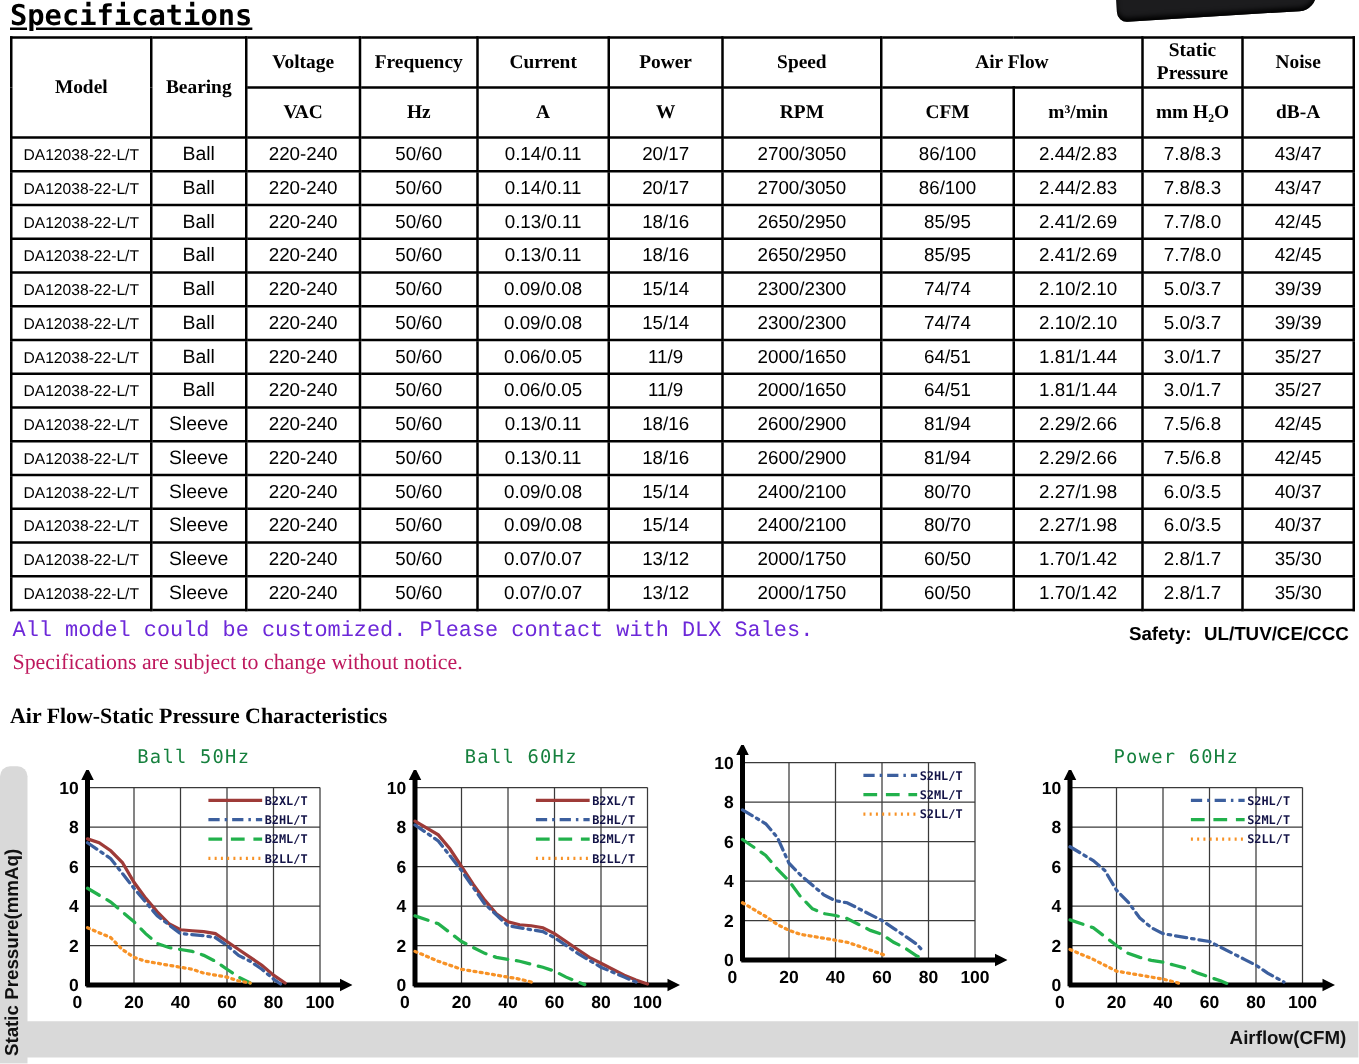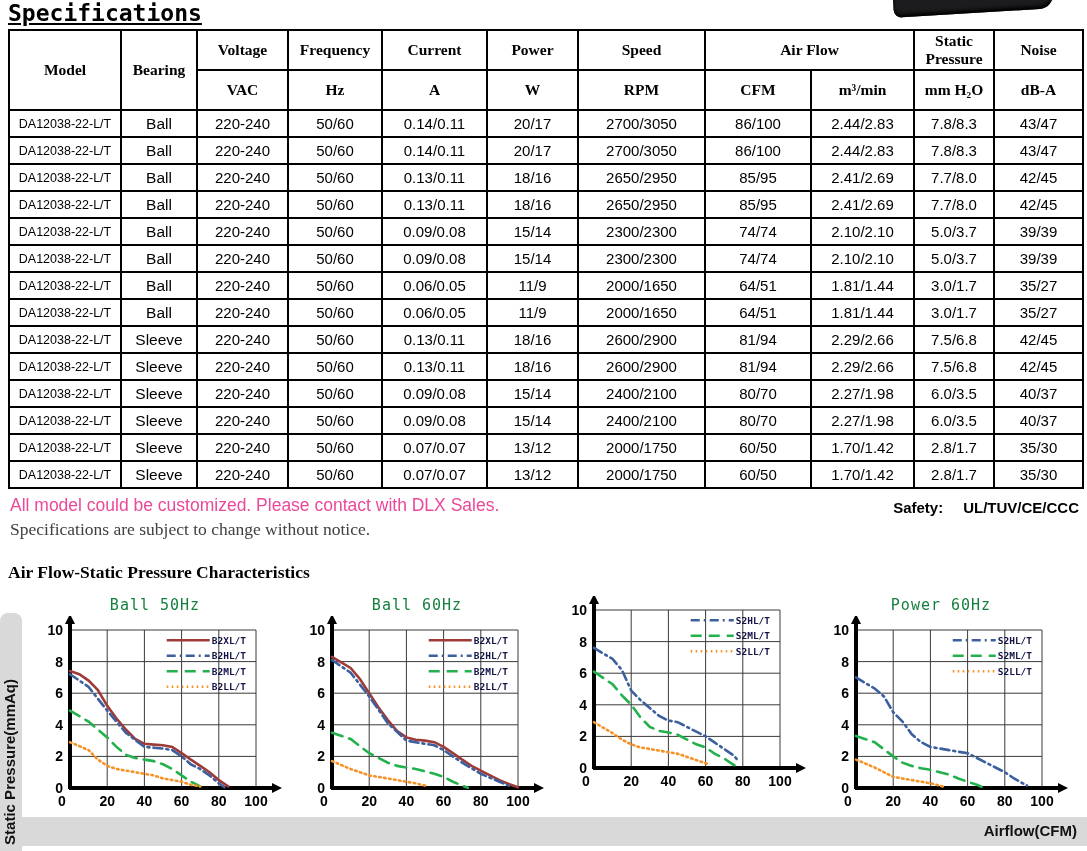"All model could be customized." .note-line1 { color: #ec4899 -> #6d28d9; font-family: Liberation Sans, sans-serif -> Liberation Mono, monospace }
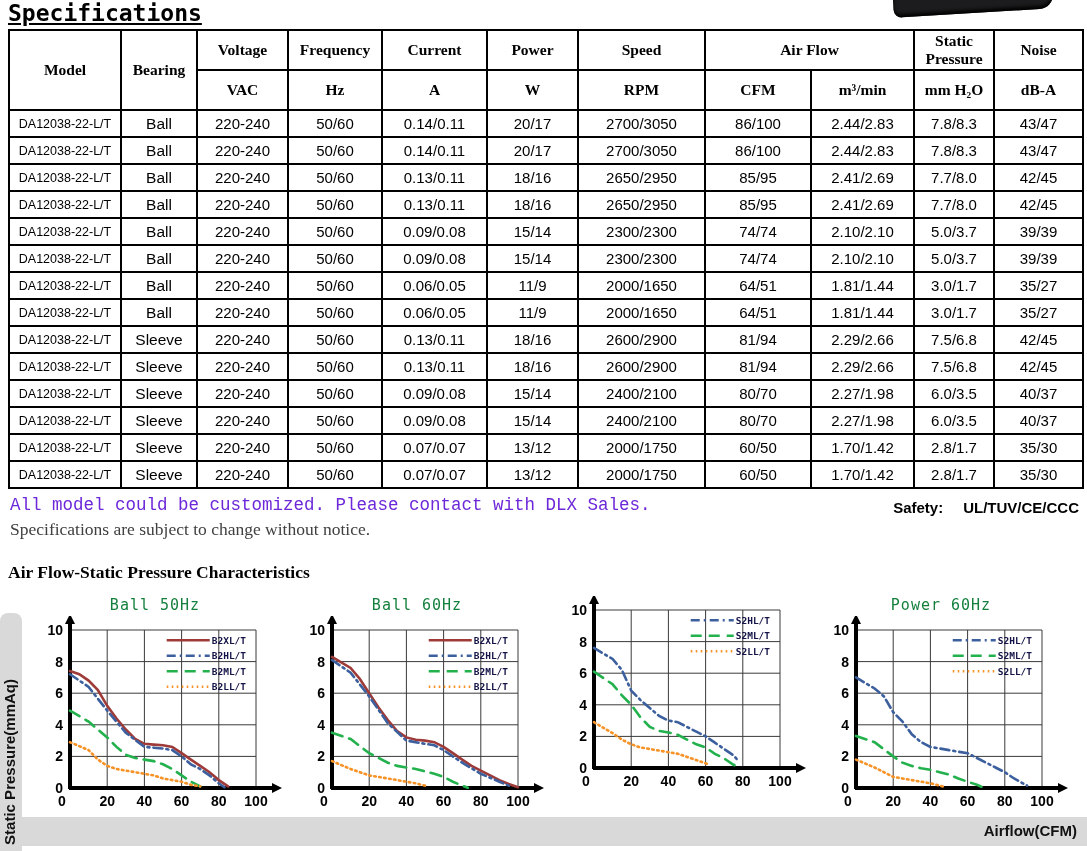"Safety:" .safety { gap: 20px -> 10px }
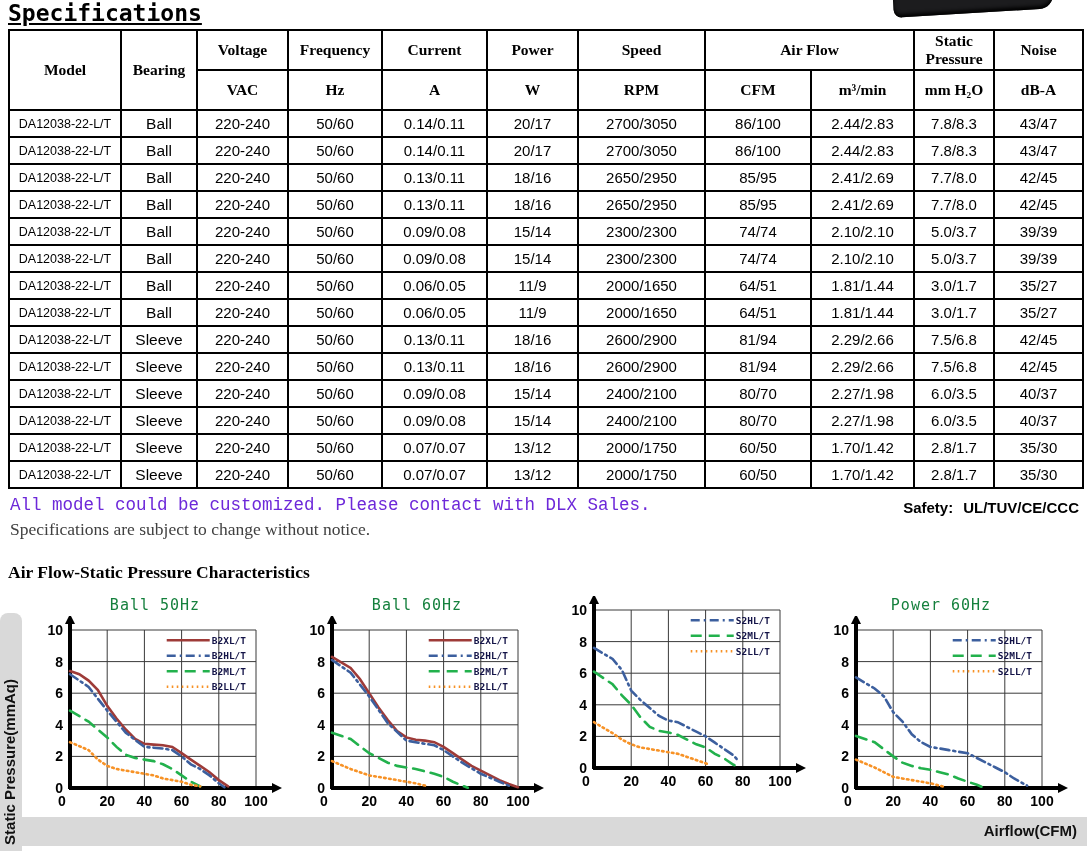"Specifications are subject to change" .note-line2 { color: #404040 -> #be185d }
